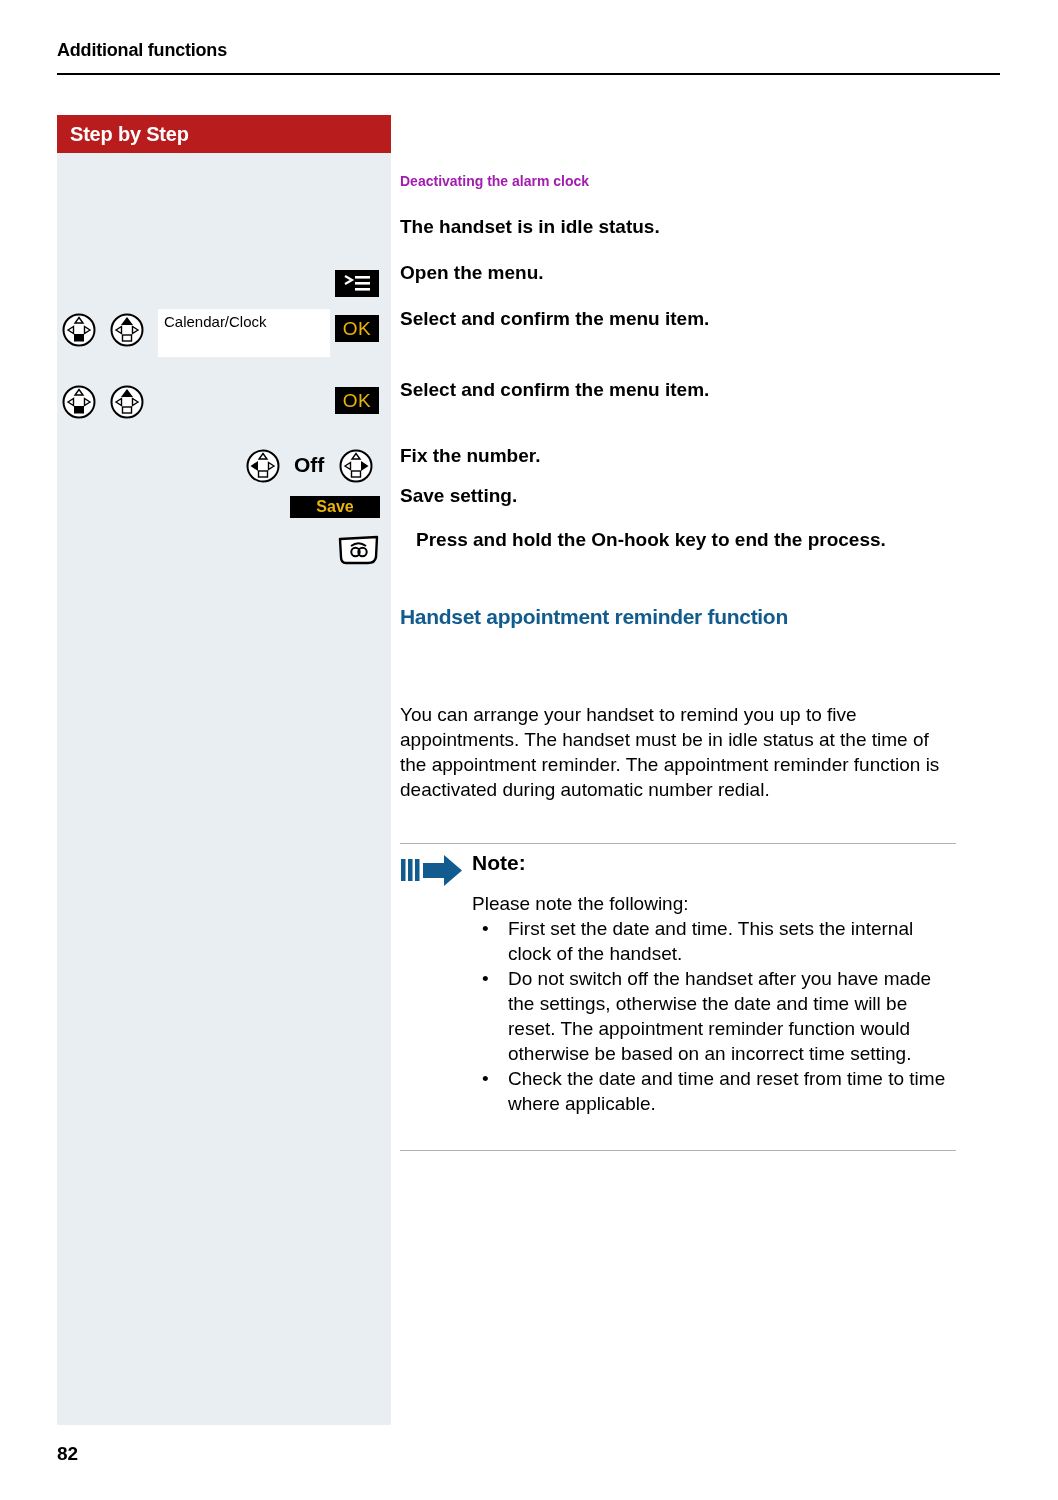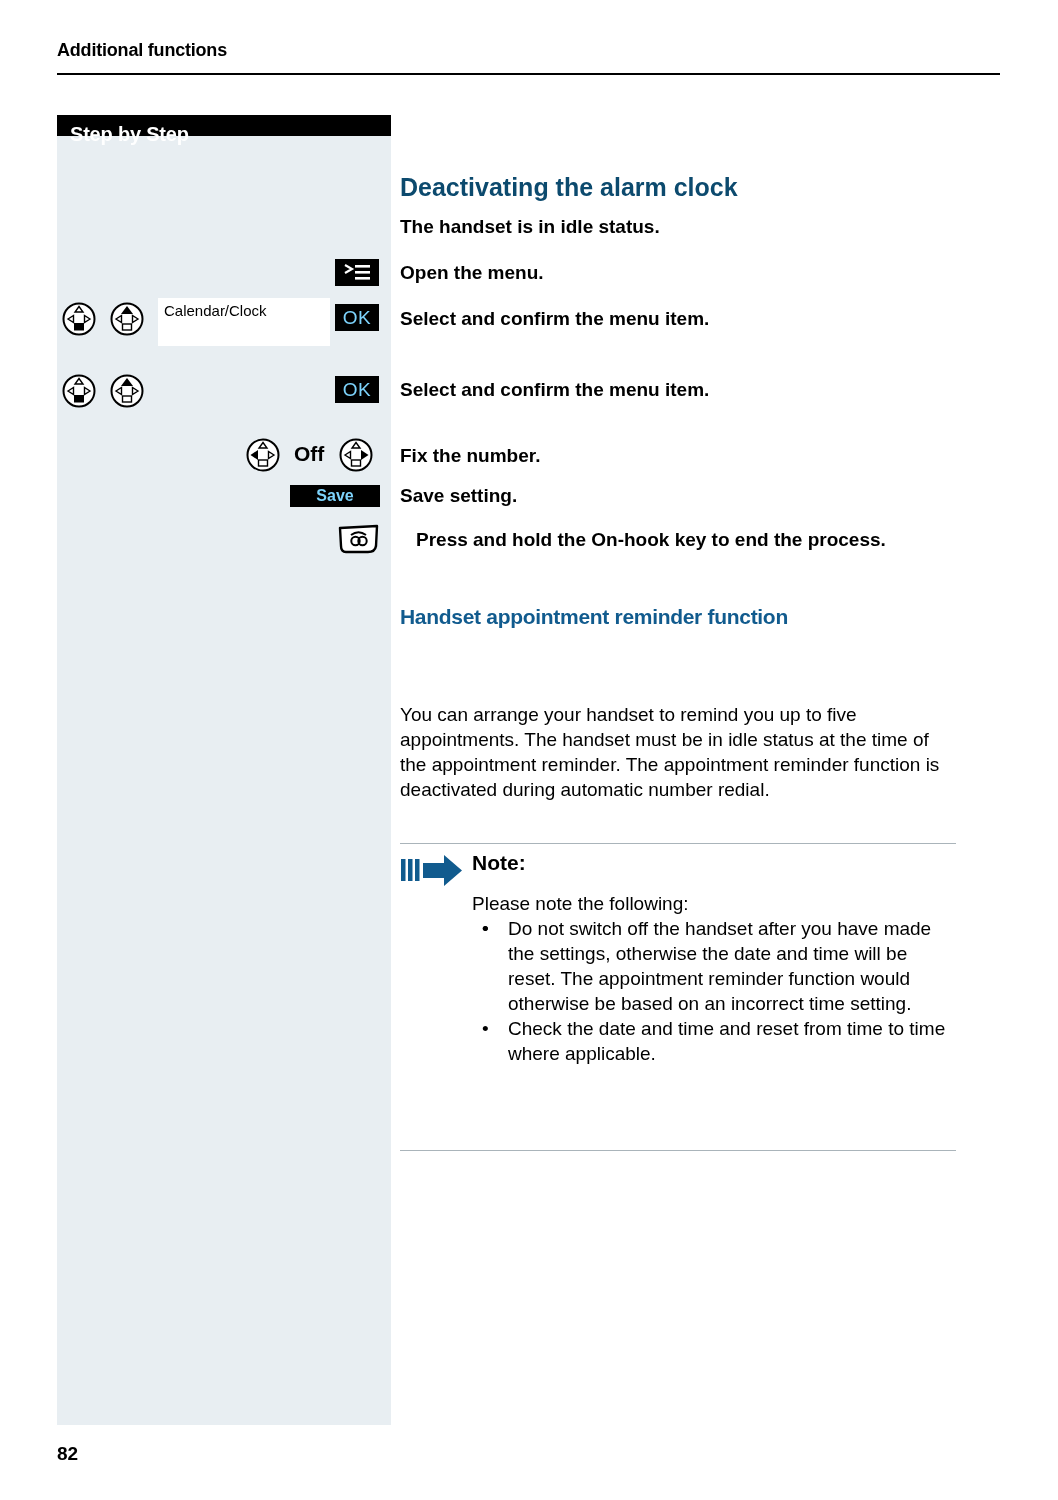"Step by Step" #sidebar-header { background: #000000 -> #b91c1c; height: 21px -> 38px }
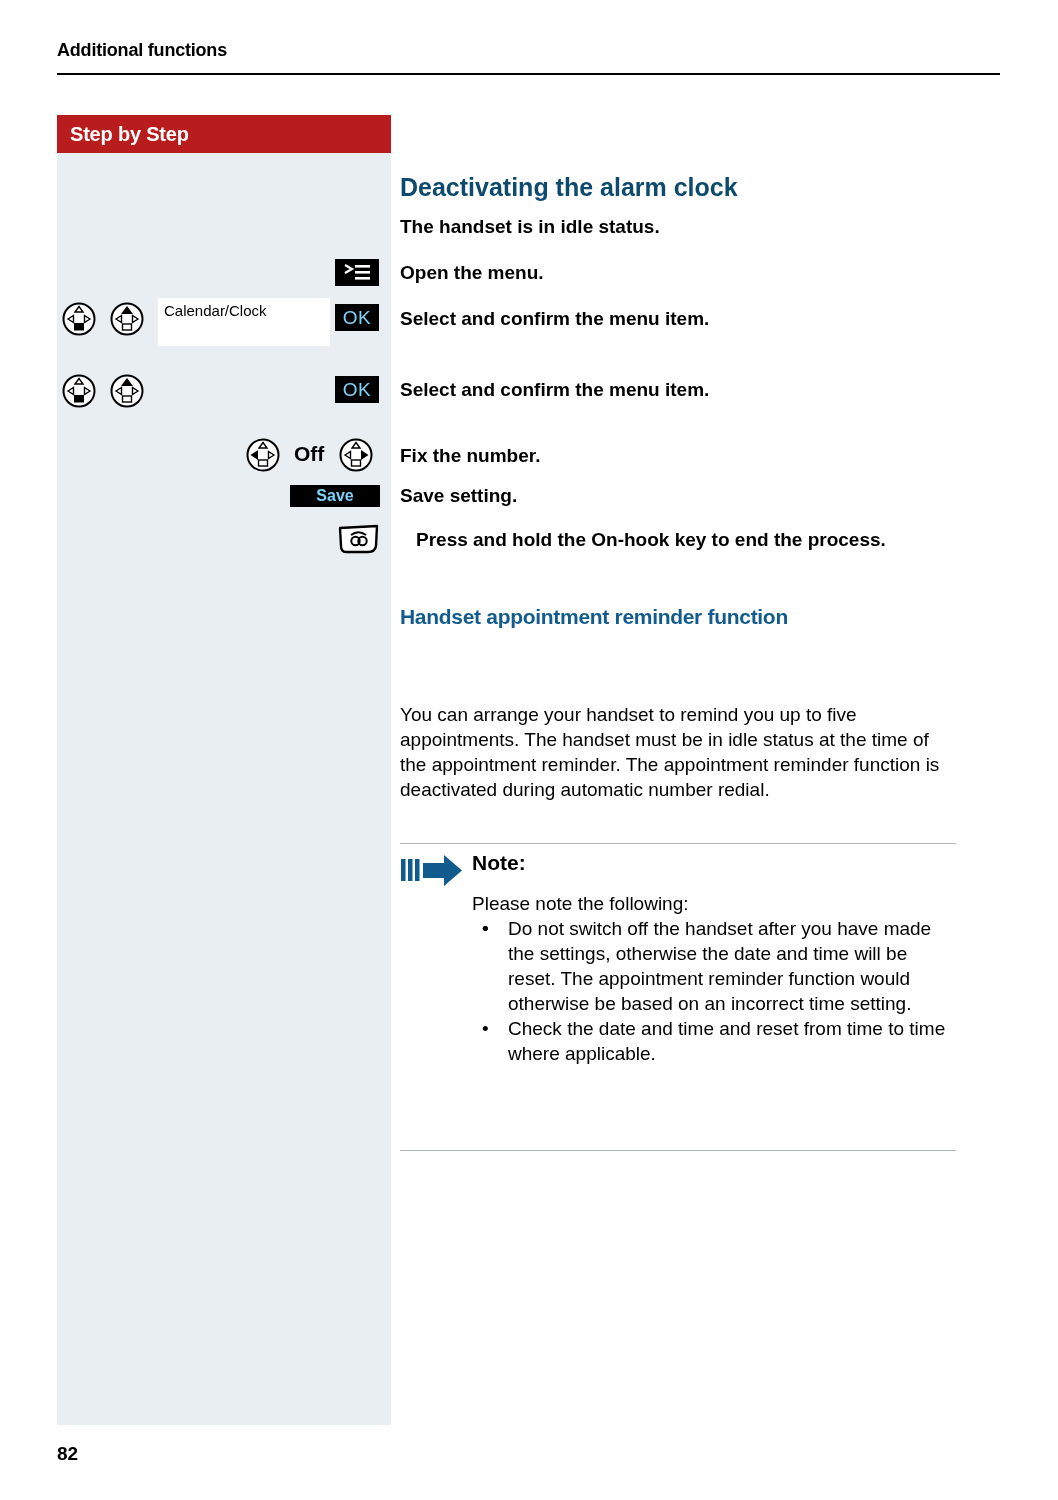"Deactivating the alarm clock" .sub-heading { color: #0c4a6e -> #a21caf; font-size: 25px -> 14px }
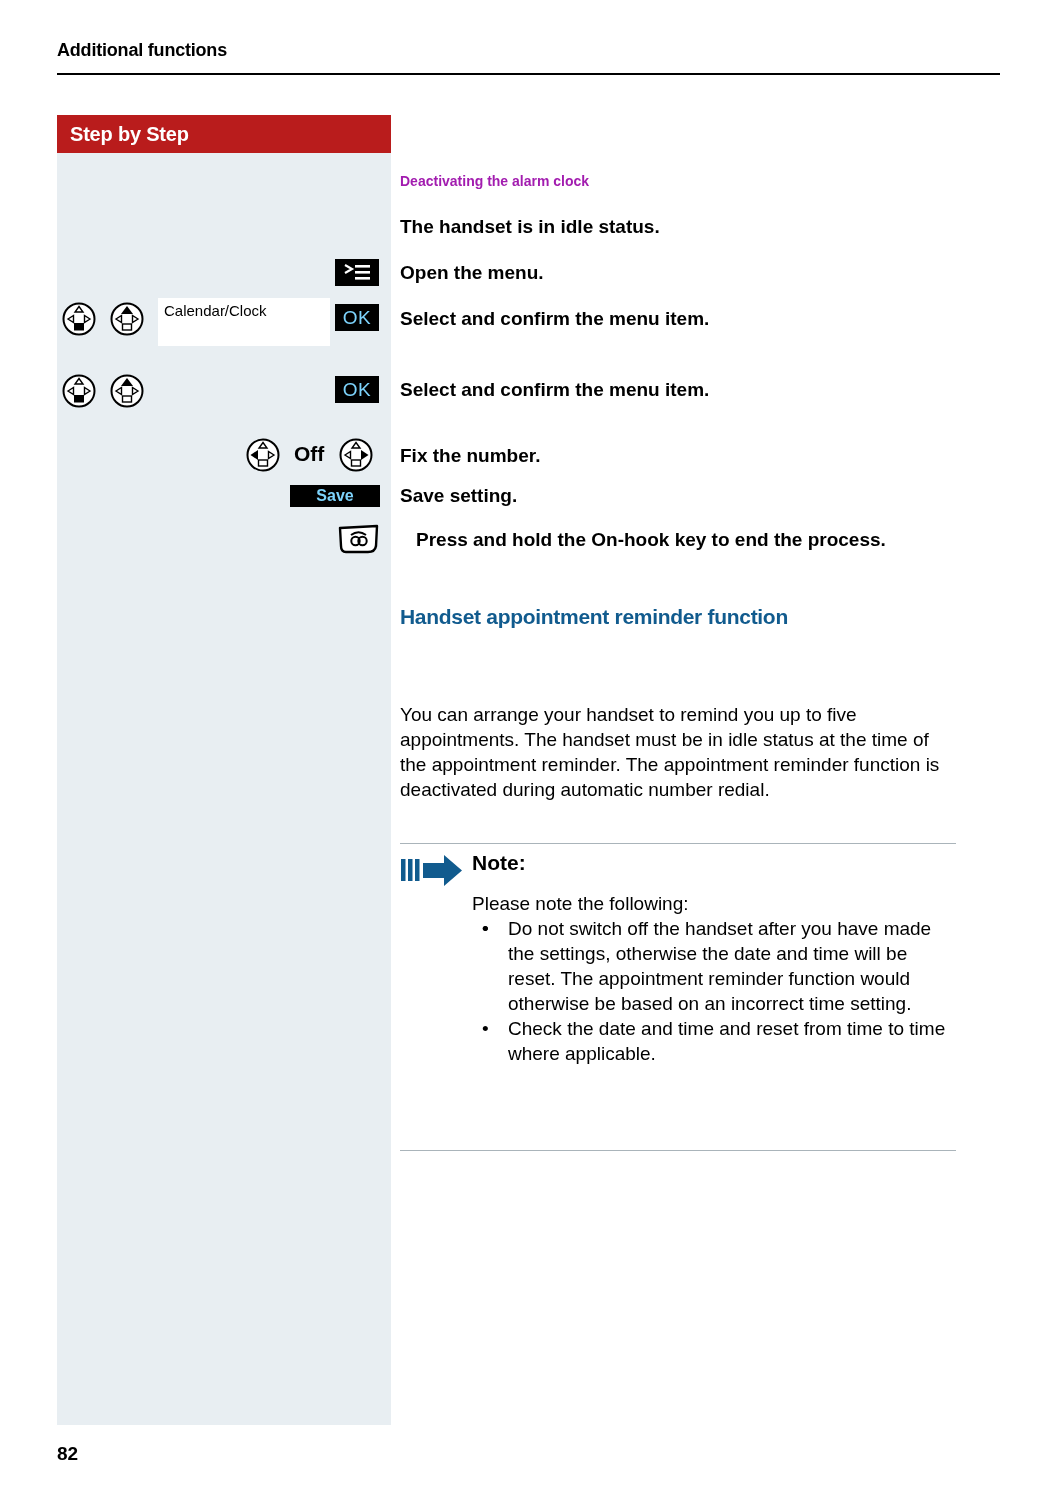"Calendar/Clock" .step-icons { margin-top: none -> 11px }
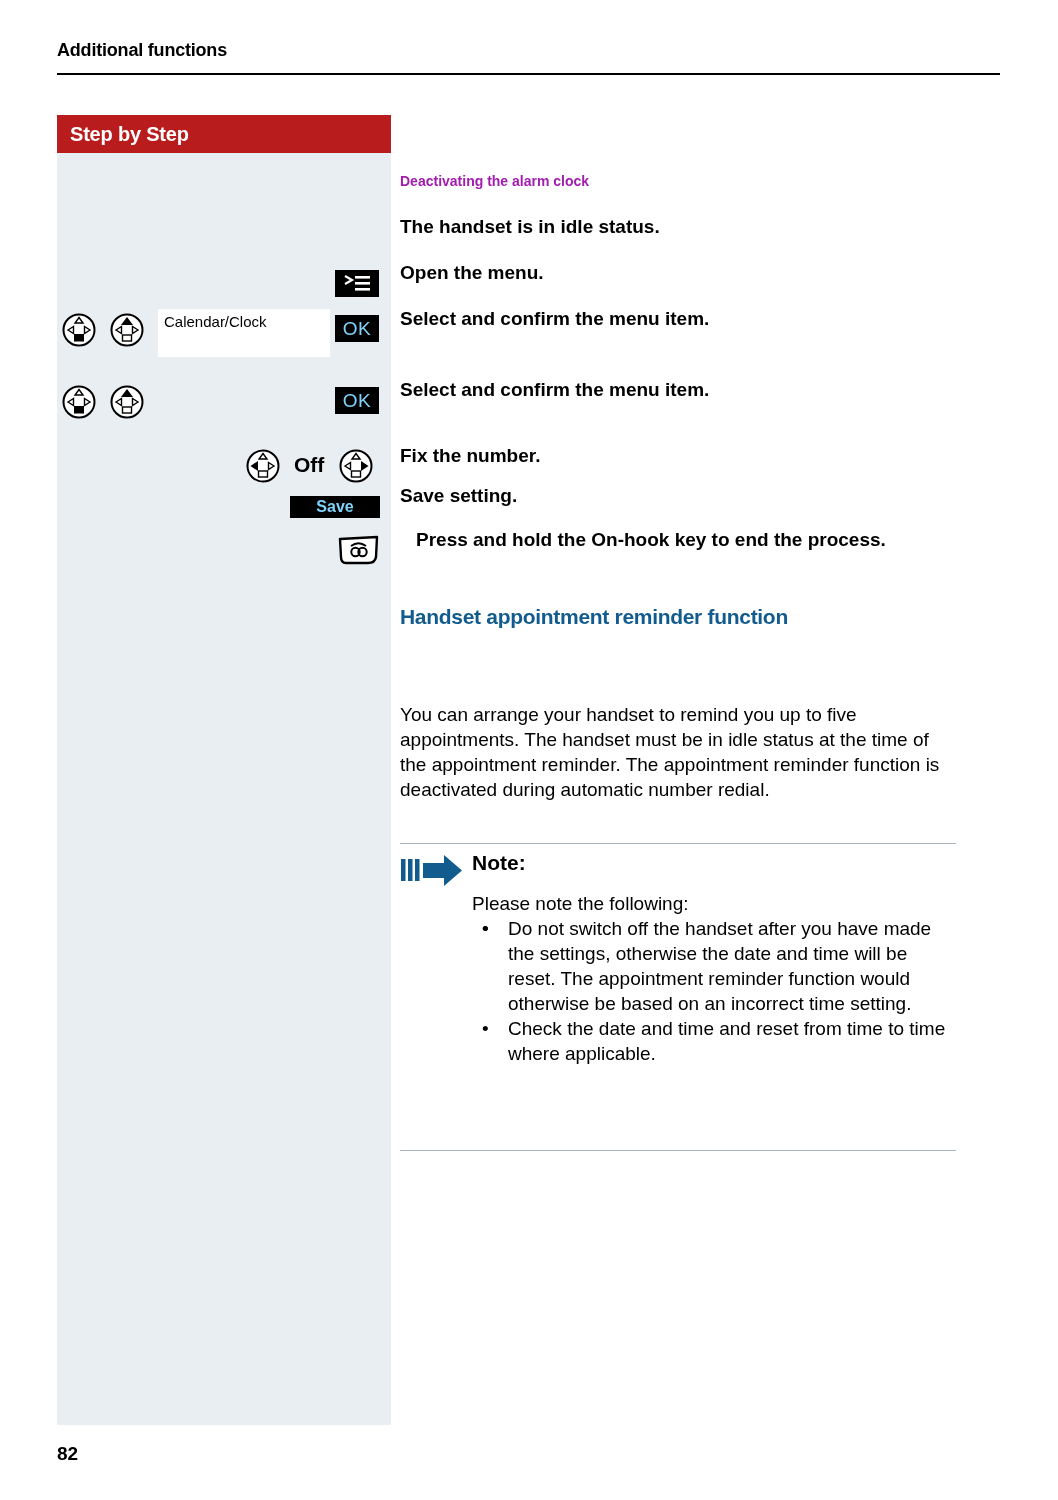"OK" .blackbox { color: #7dd3fc -> #eab308 }
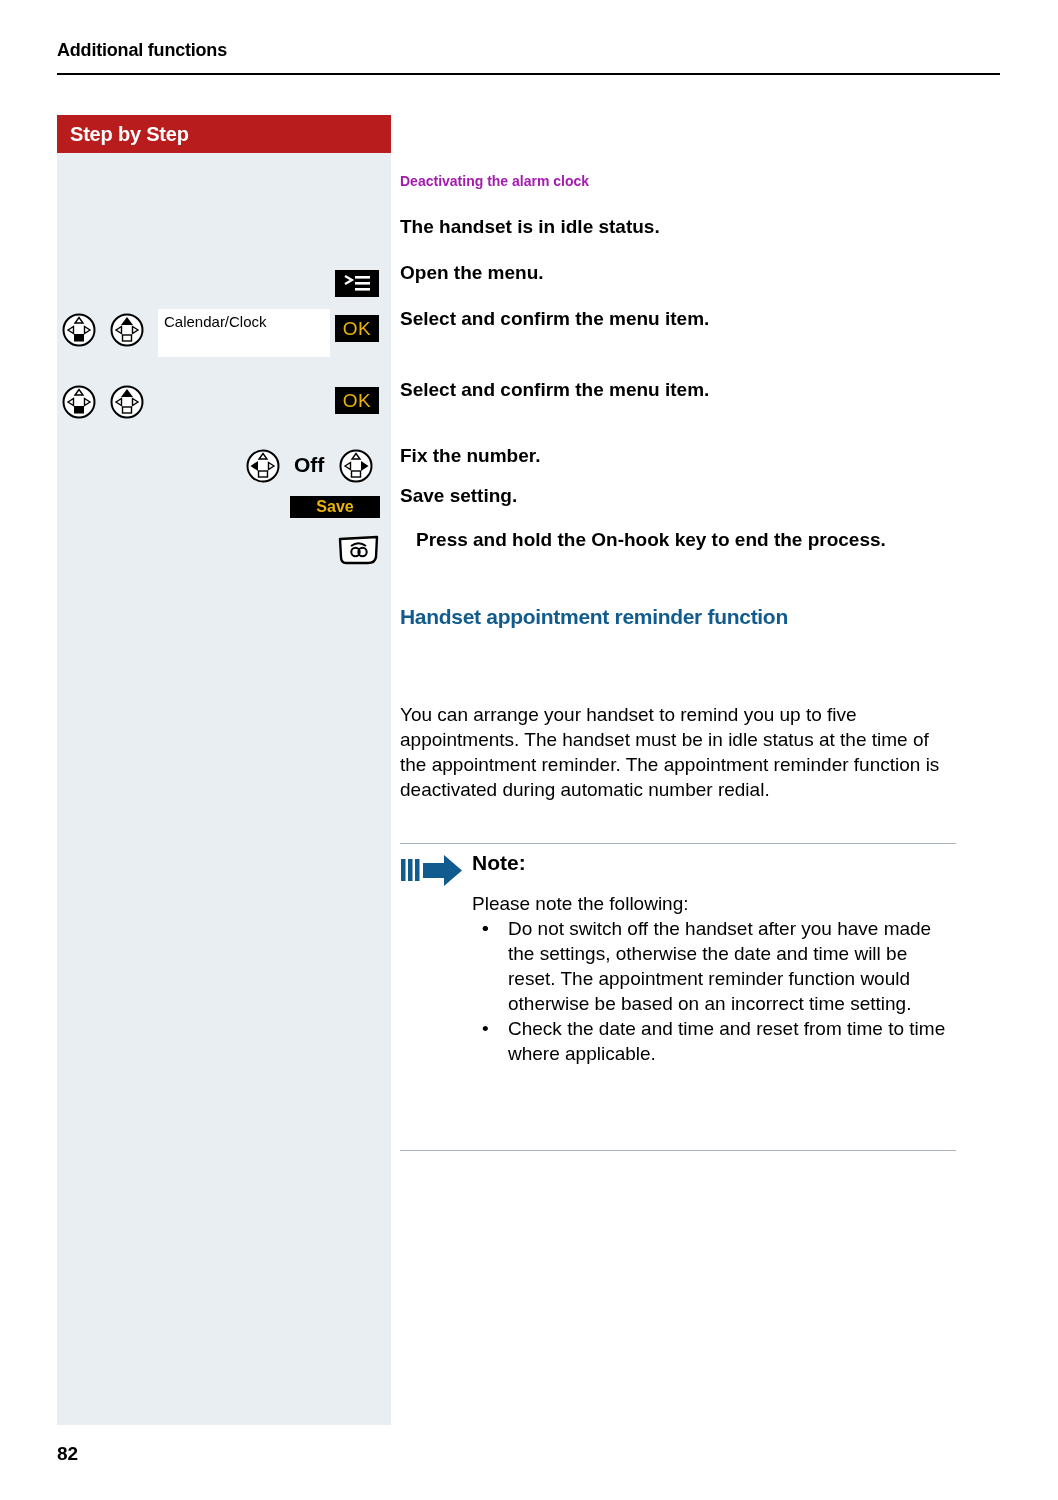"First set the date and" span { html: none -> <span>First set the date and time. This sets the internal clock of the handset.</span> }
